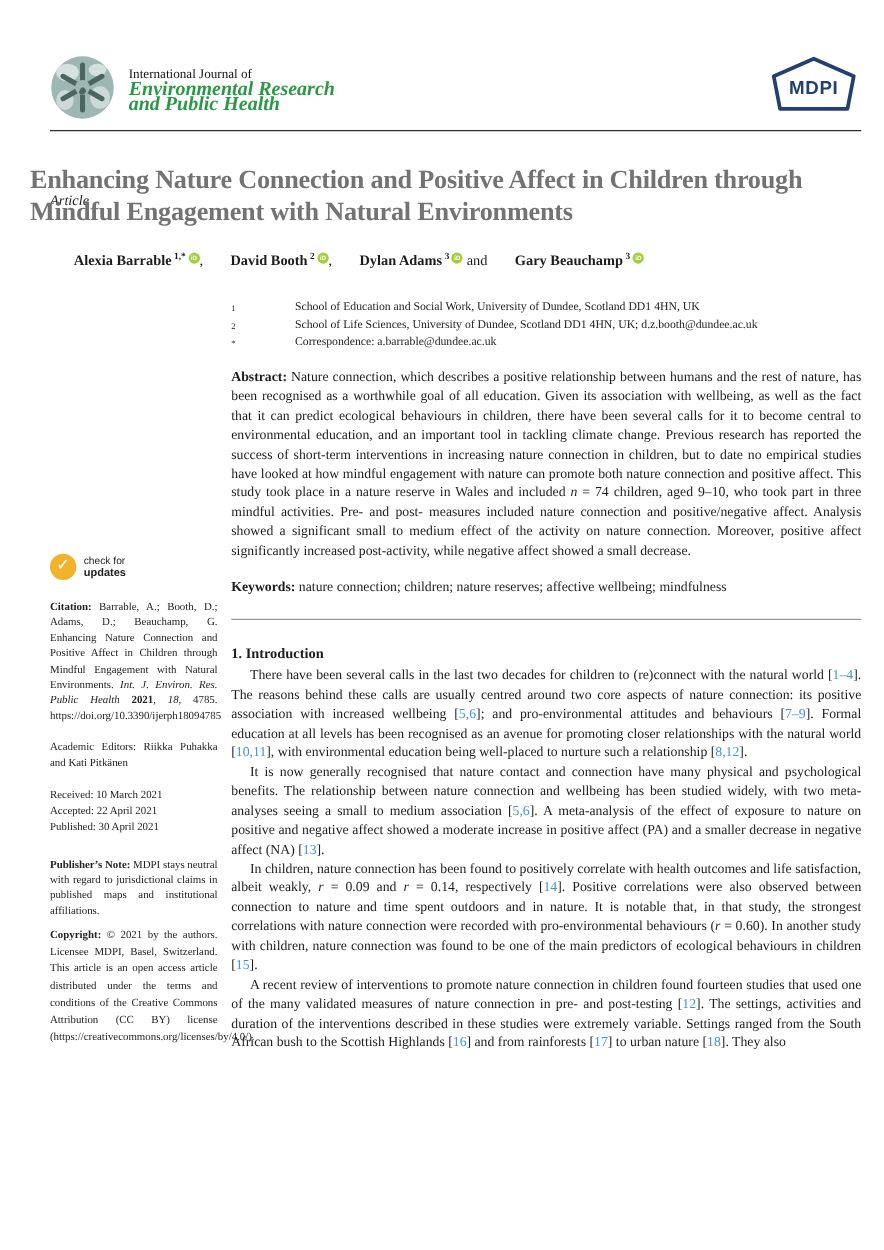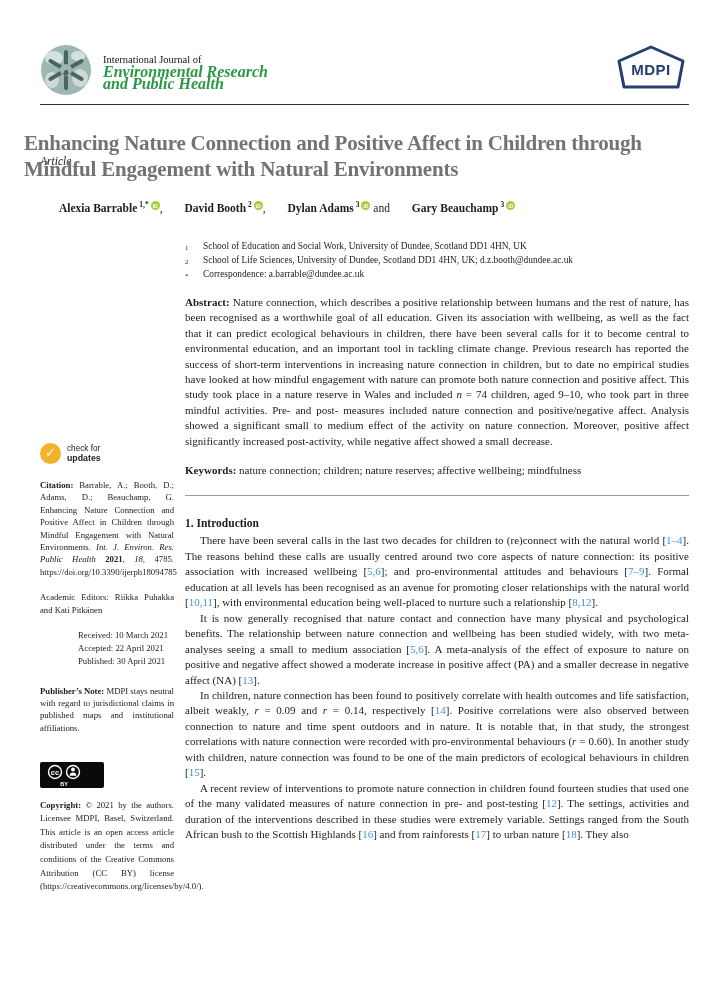"School of Education and Social" .affil-row { gap: none -> 33px }
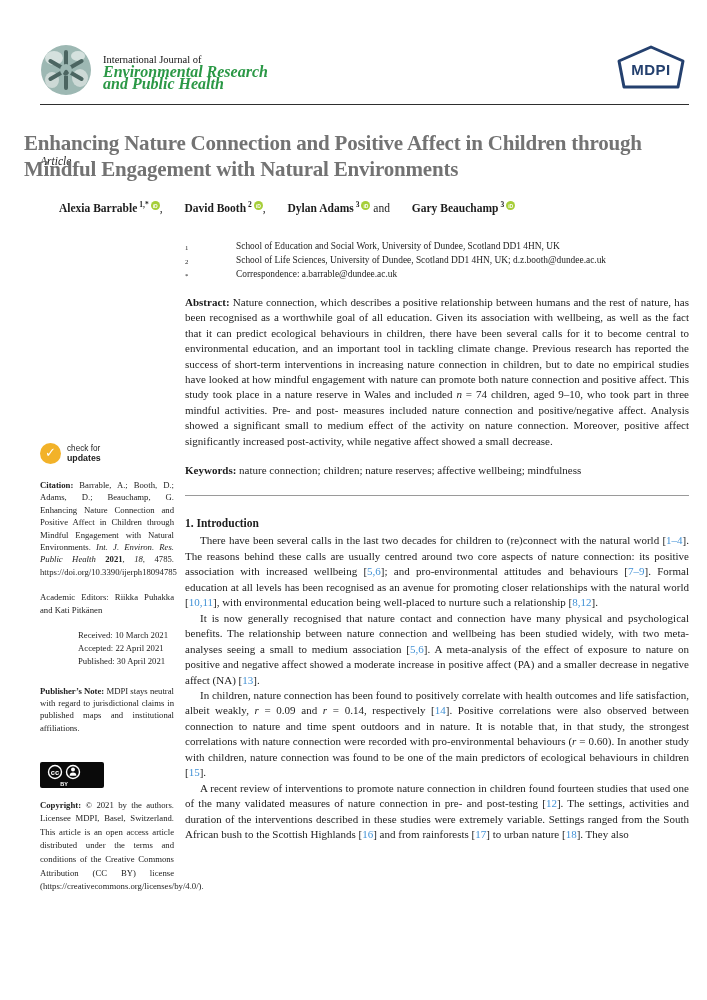"Received: 10 March 2021" .sb-dates { margin-left: 38px -> none }
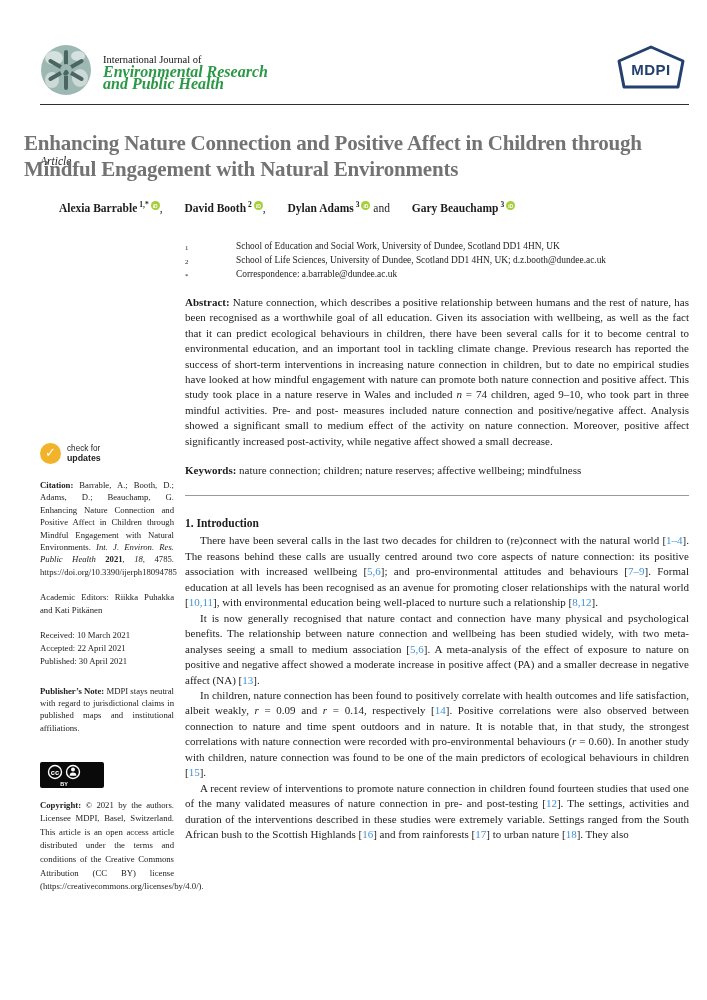"cc" div.cc-badge { html: <div> <svg> <rect></rect> <circle></circle> <text>cc</text> <circle></circle> <circle></circle> <path></path> <text>BY</text> </svg> </div> -> none }
